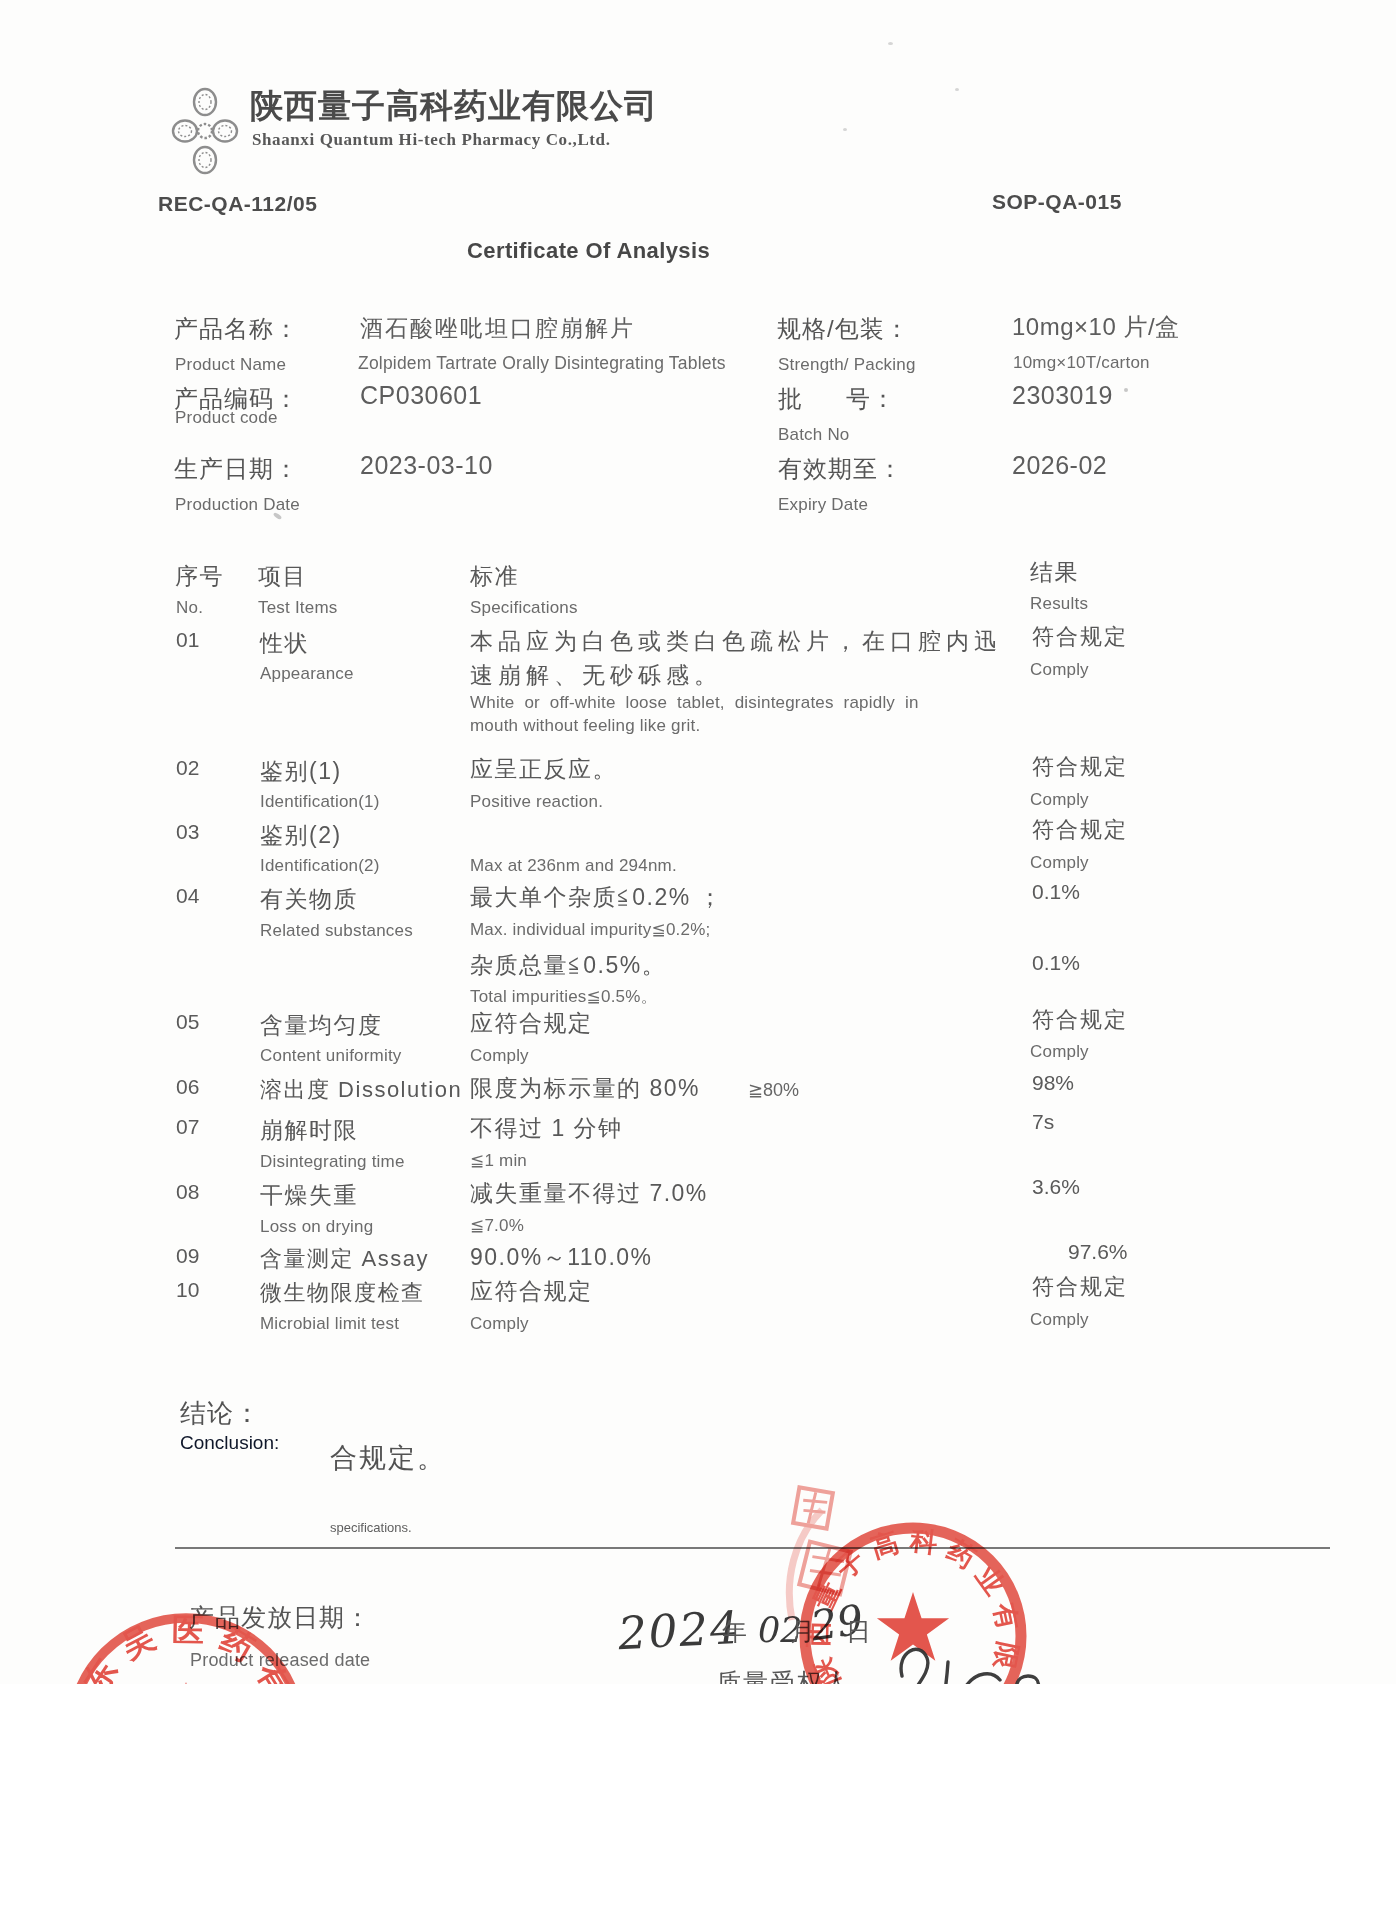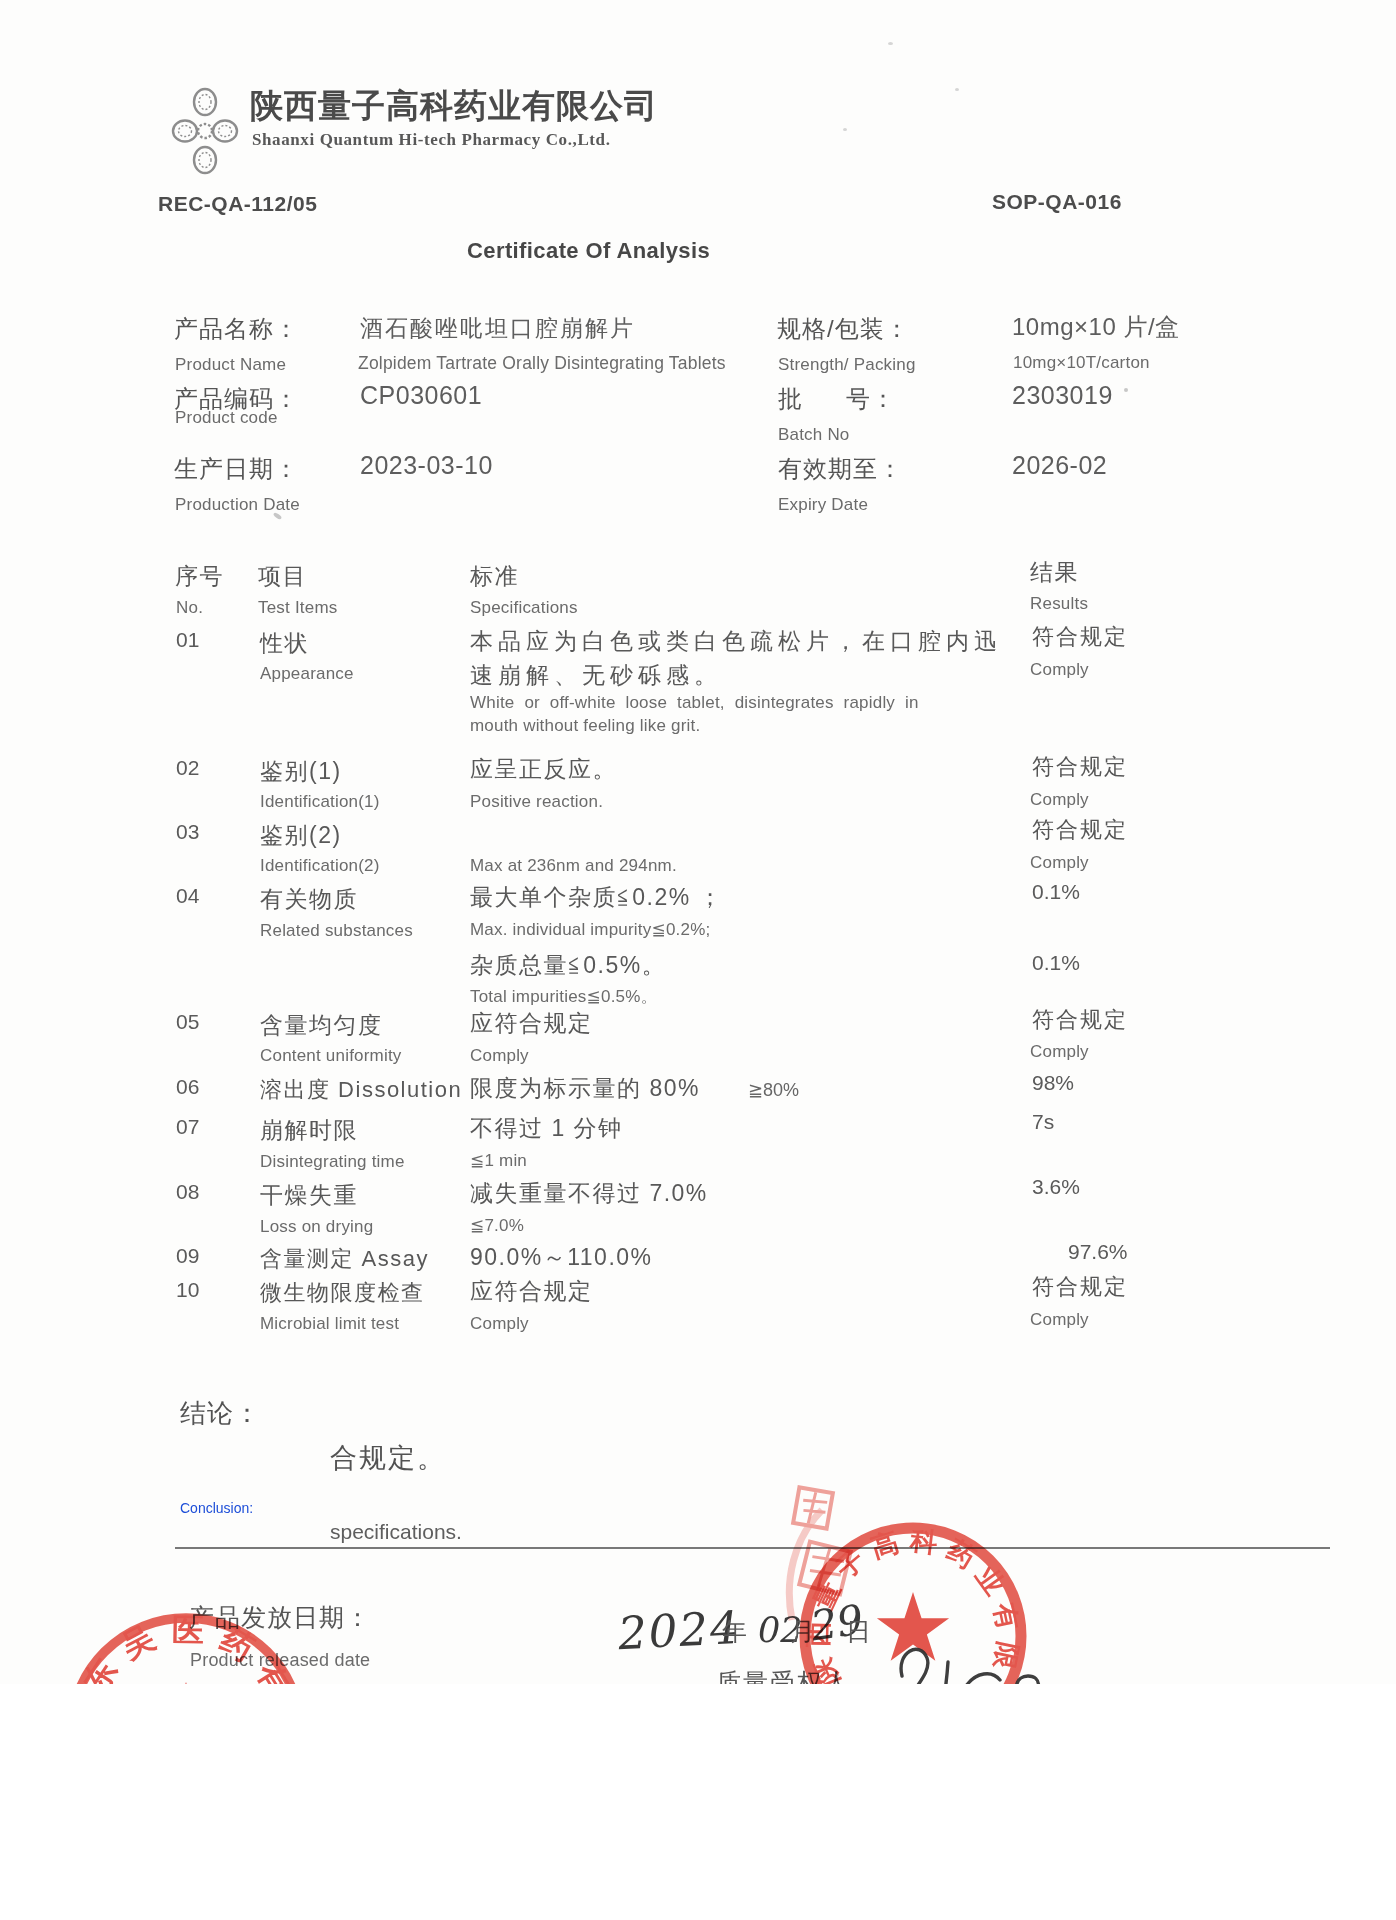"SOP-QA-016" div.t { text: SOP-QA-016 -> SOP-QA-015 }
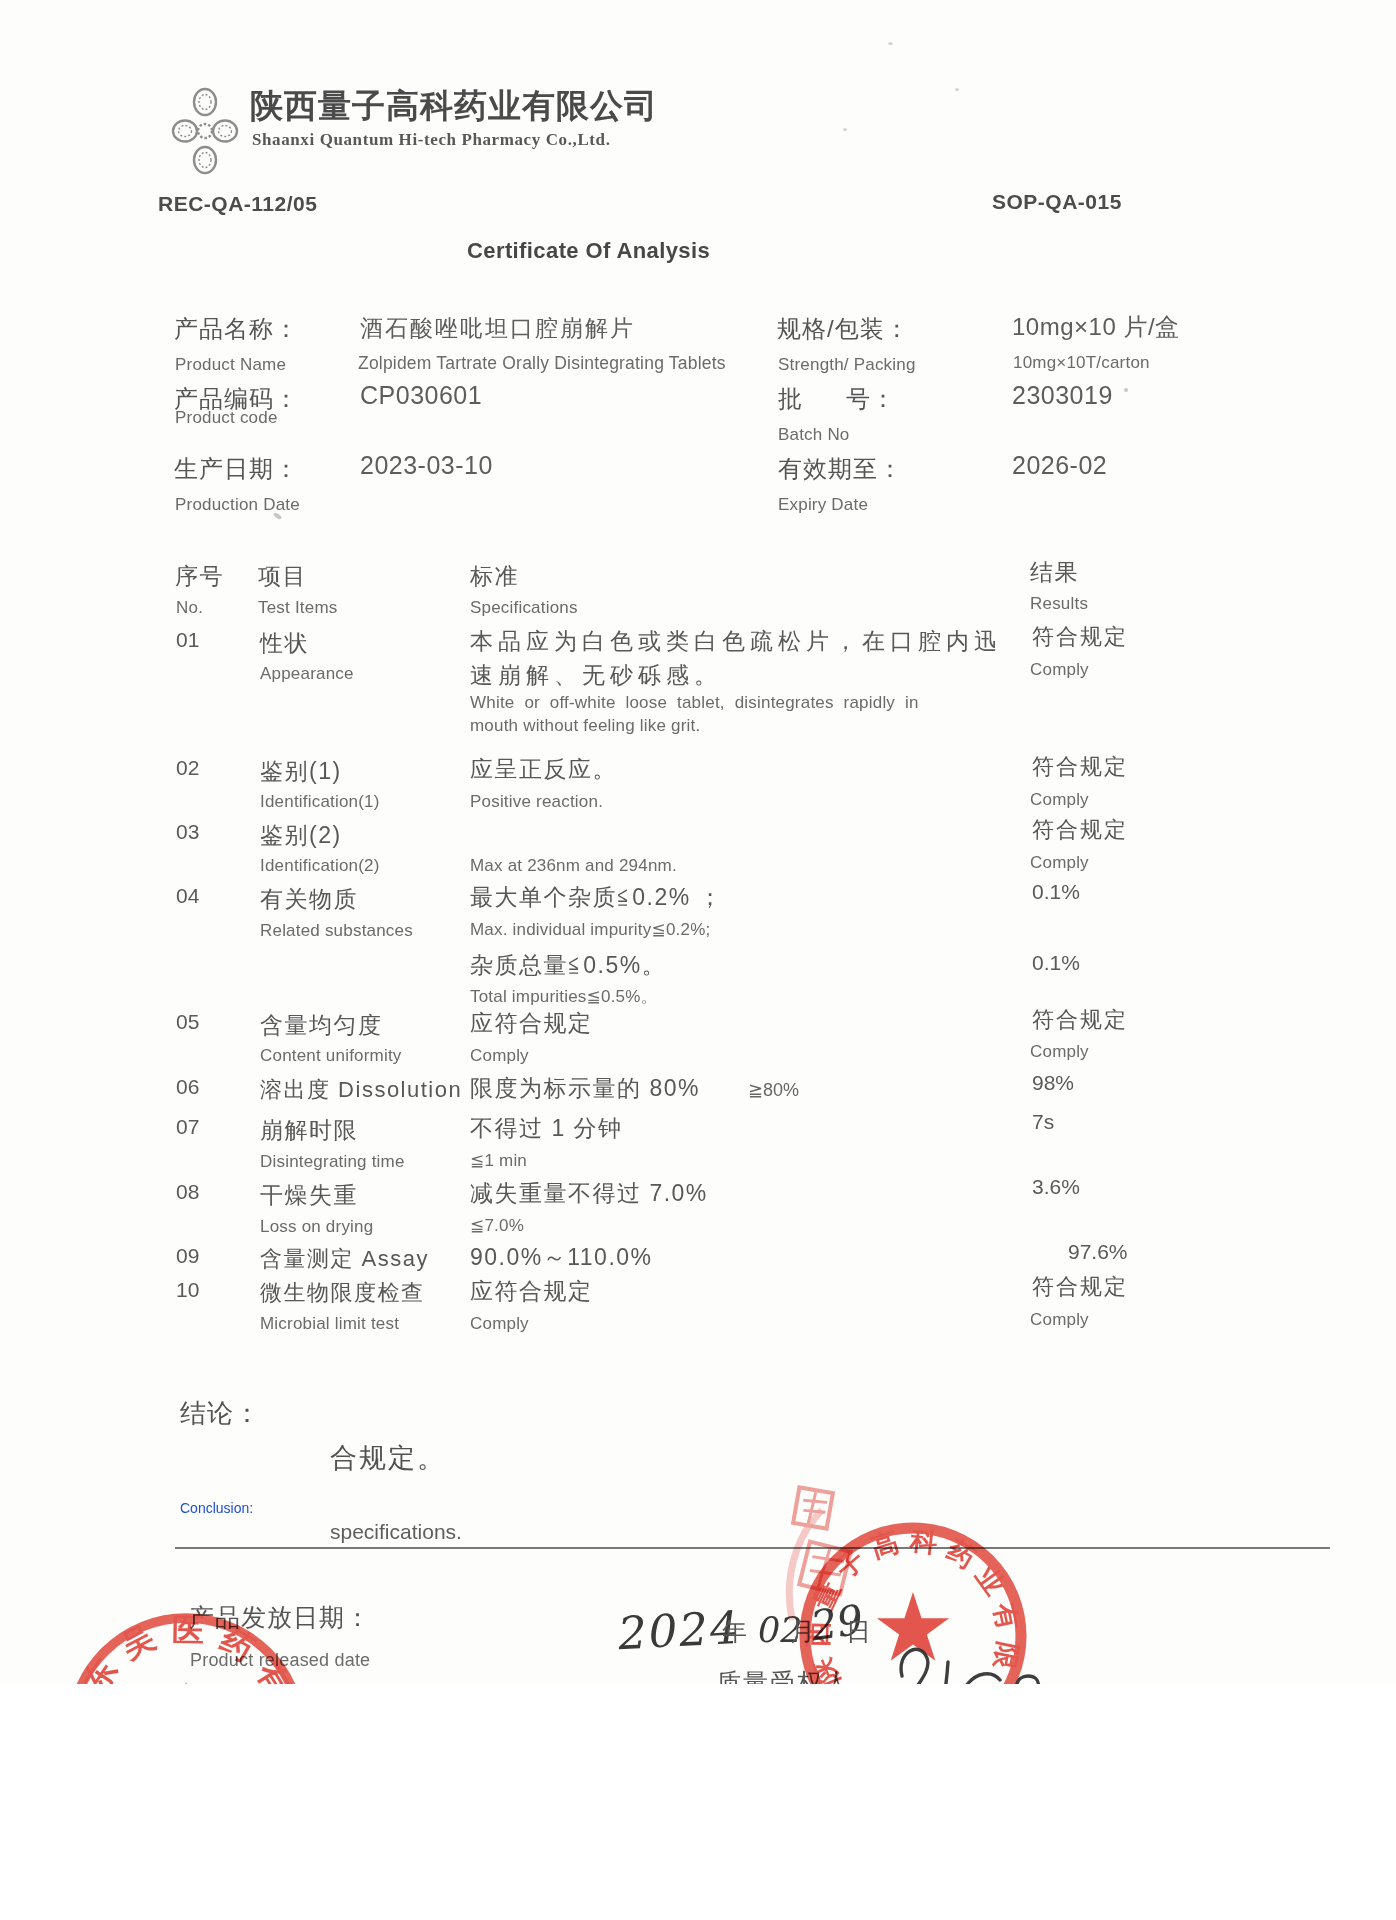"Conclusion:" div.t { color: #1d4ed8 -> #0f172a; font-size: 14px -> 19px; top: 1500px -> 1432px }
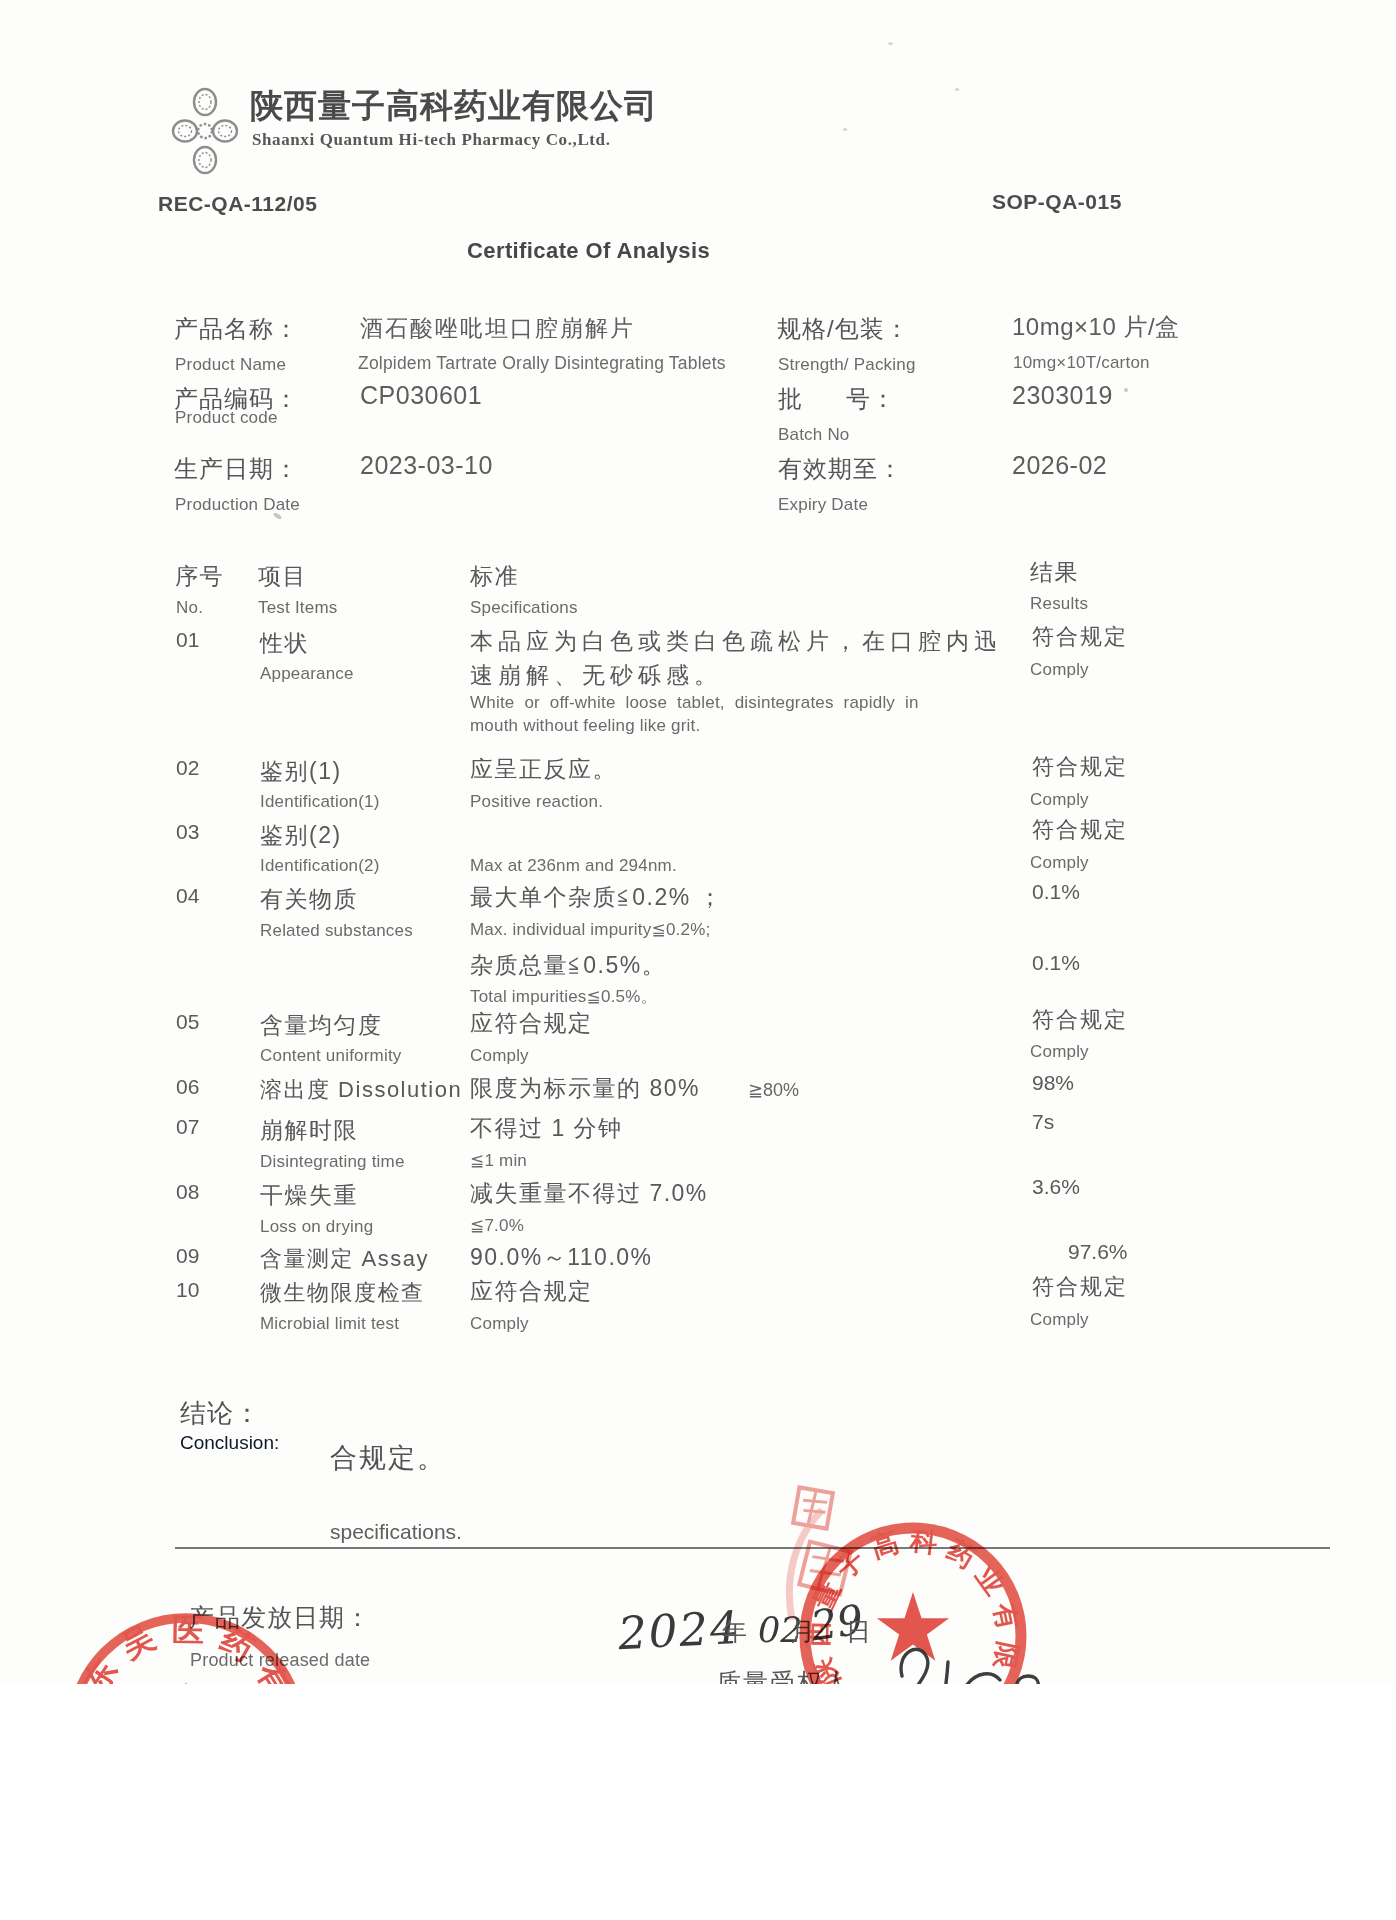"specifications." div.t { font-size: 21px -> 13px }
